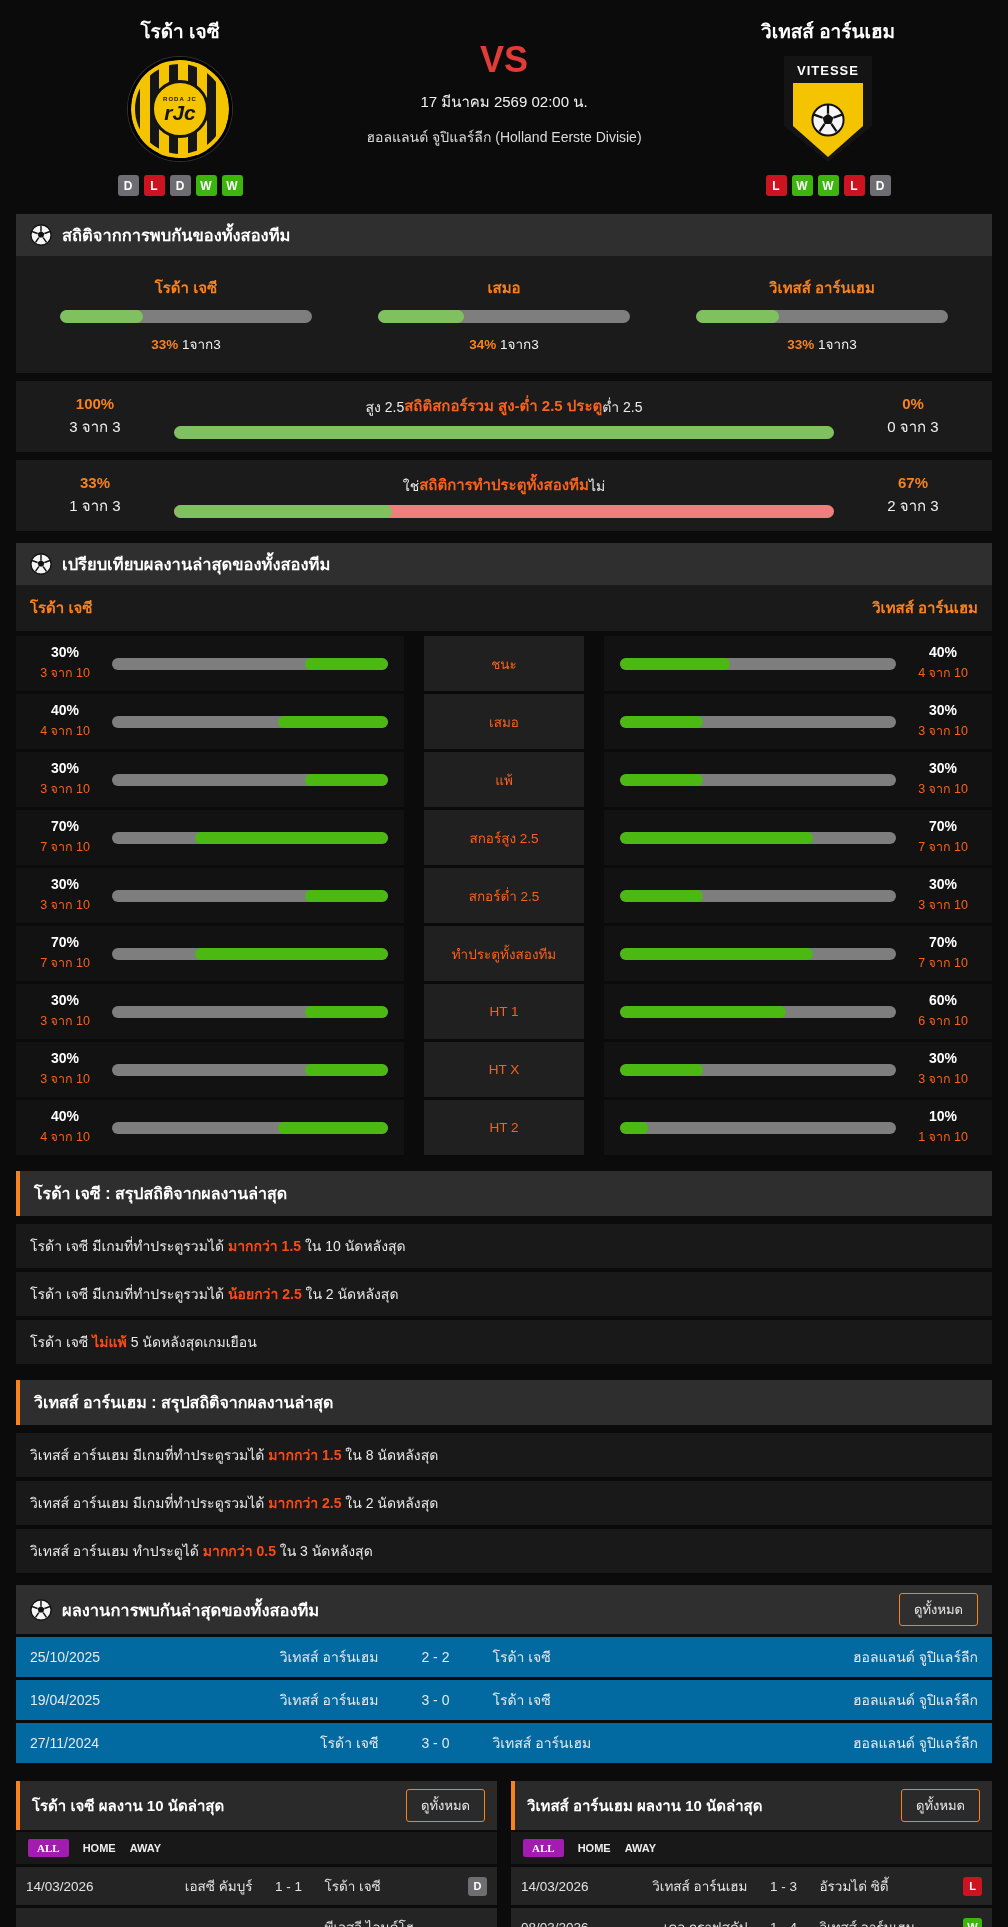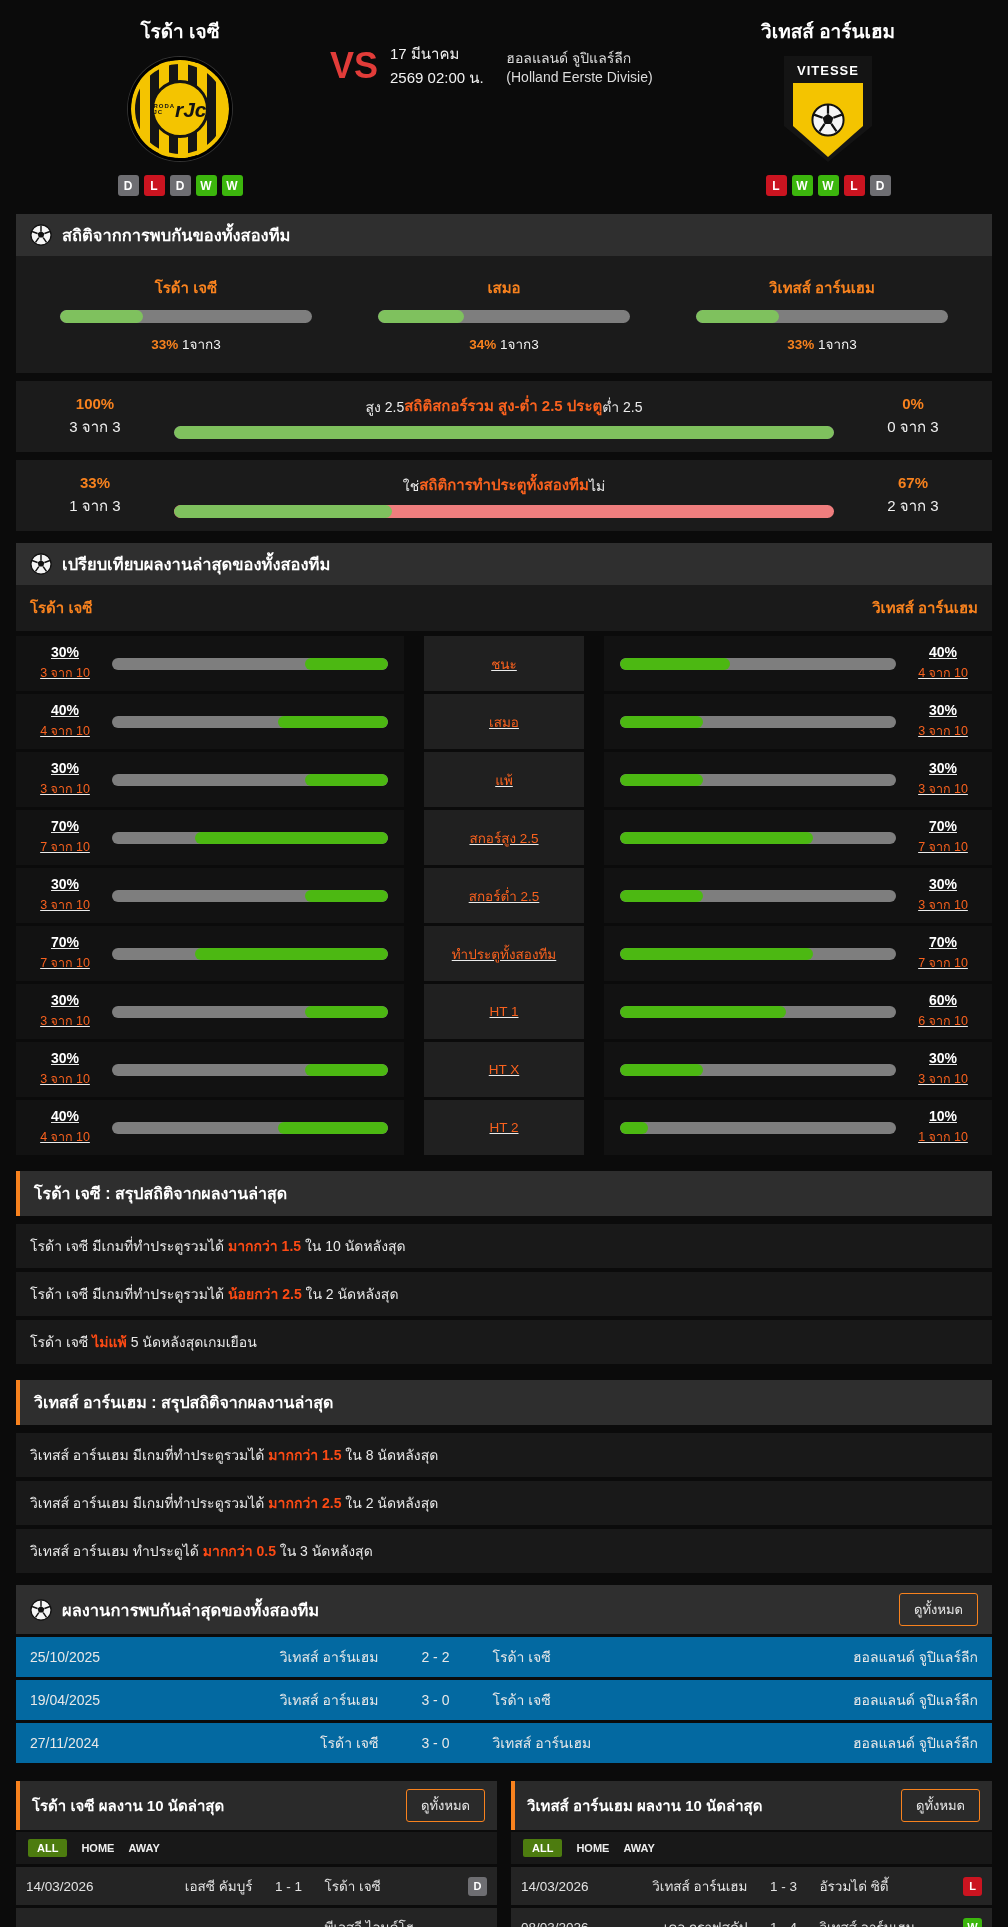"VS" .center { flex-direction: none -> column }
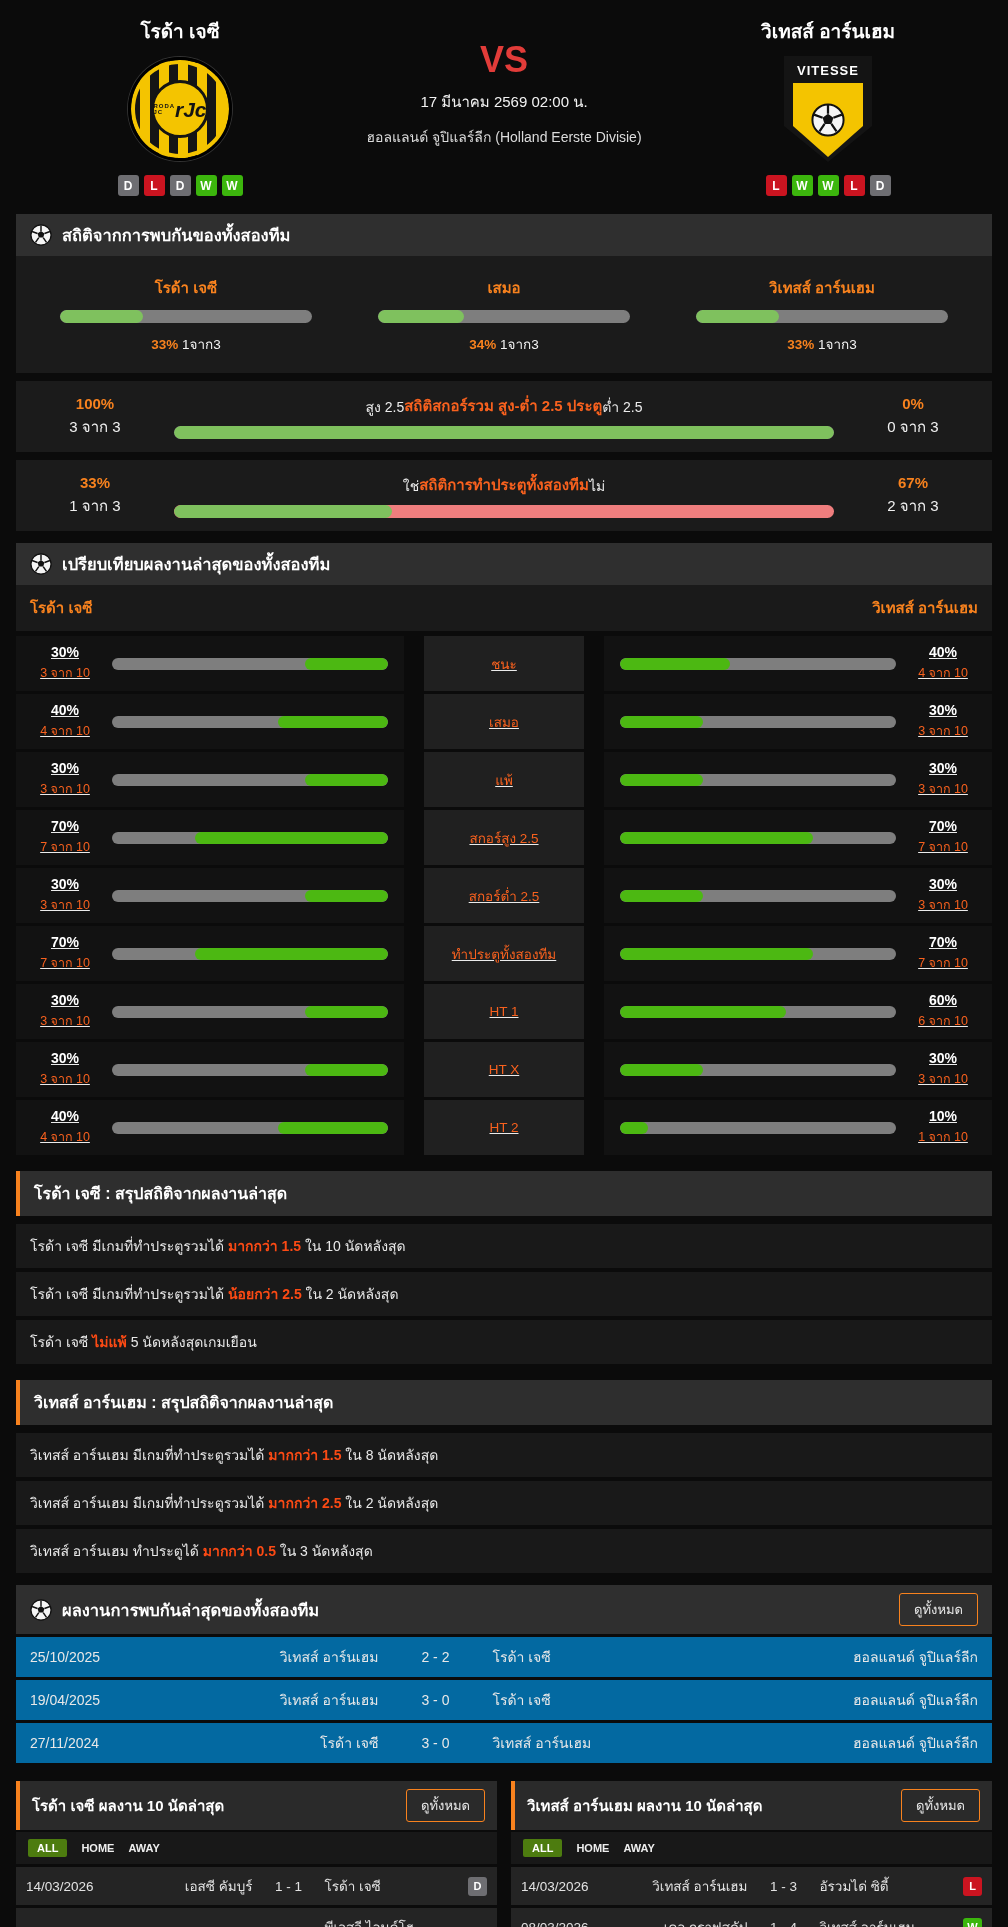"rJc" .roda-inner { flex-direction: row -> column }
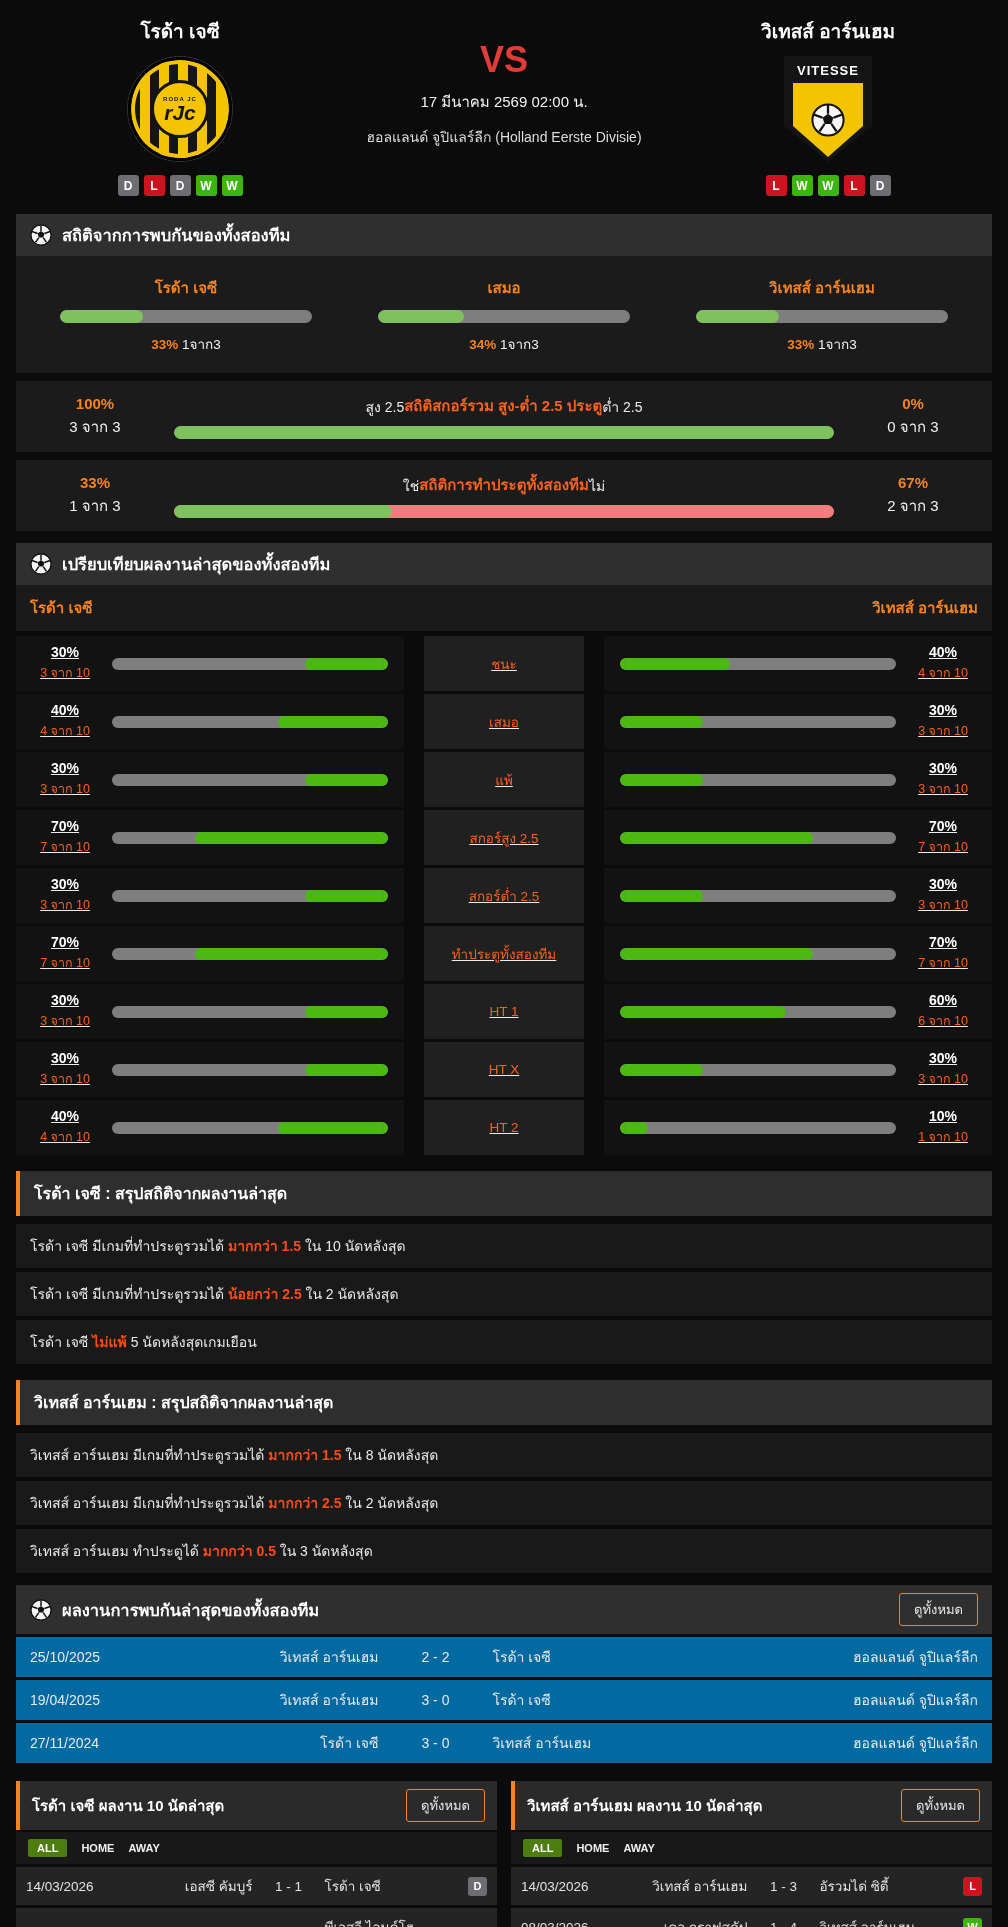"30%" .cmp-row { text-decoration: underline -> none }
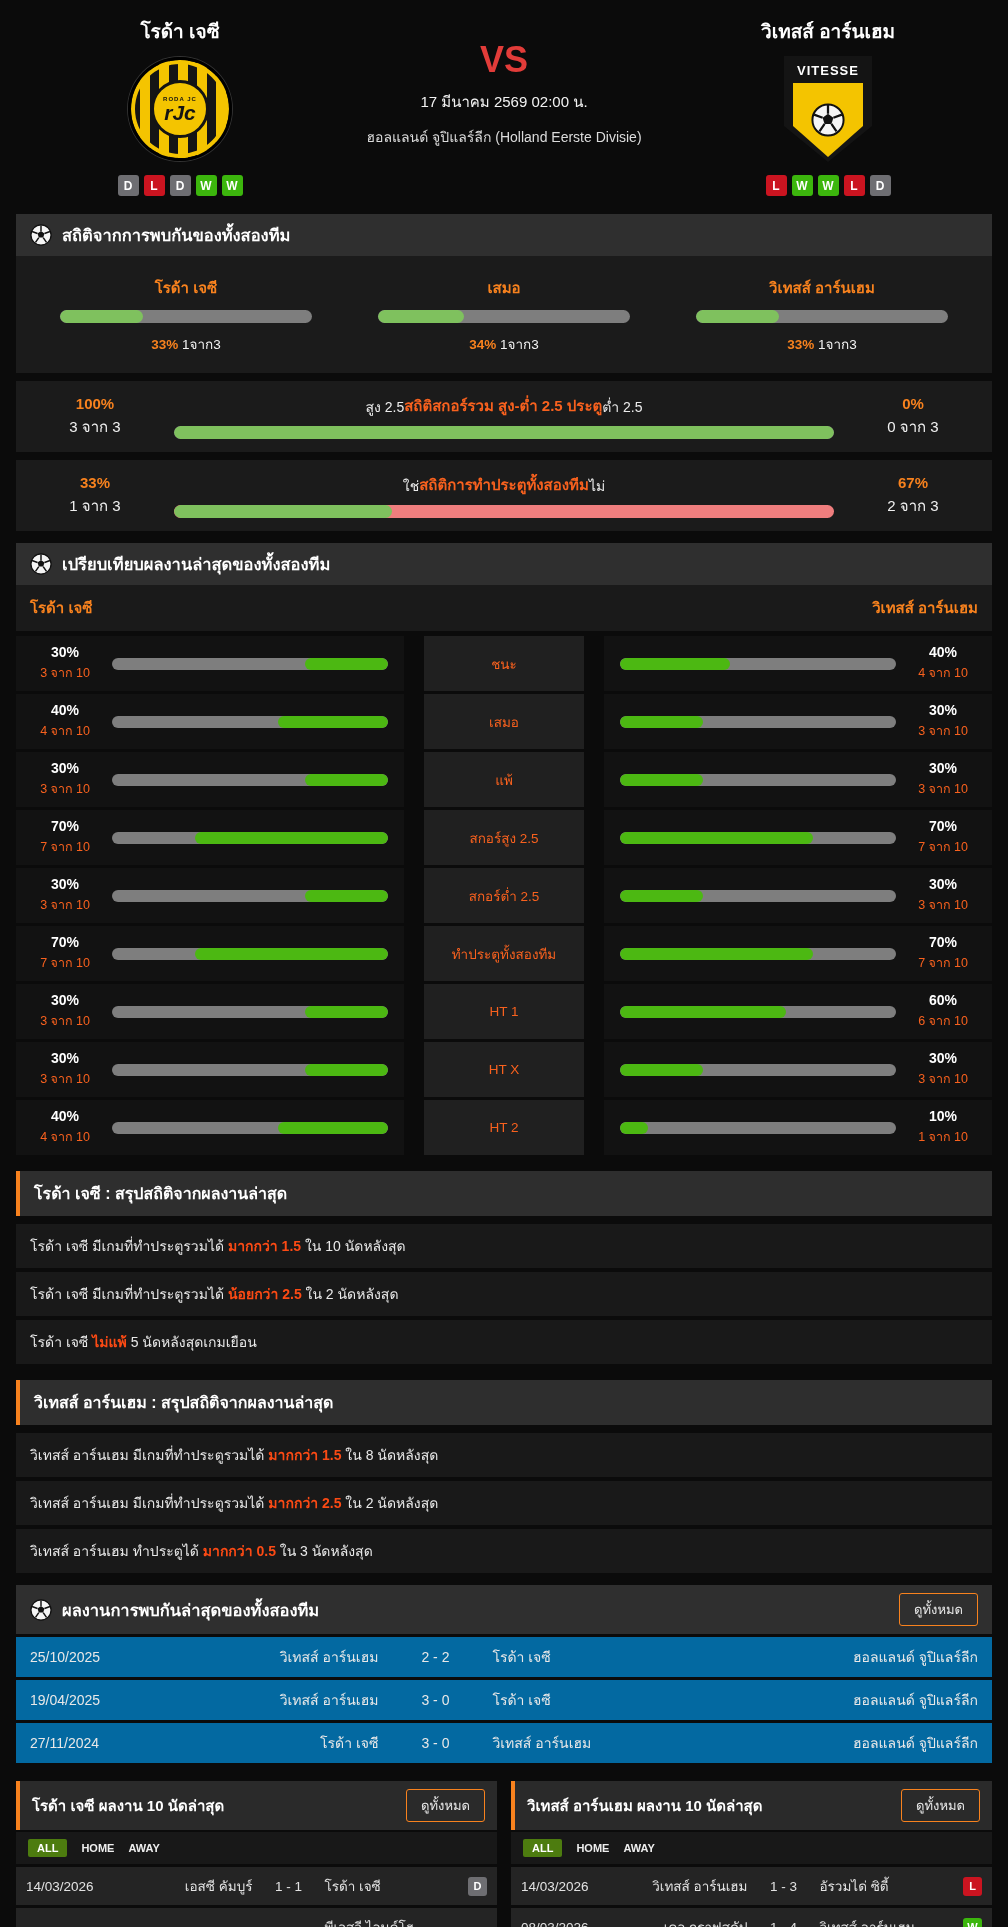"ALL" .tab.active { background: #4d7c0f -> #a21caf; font-family: none -> Liberation Serif, serif }
